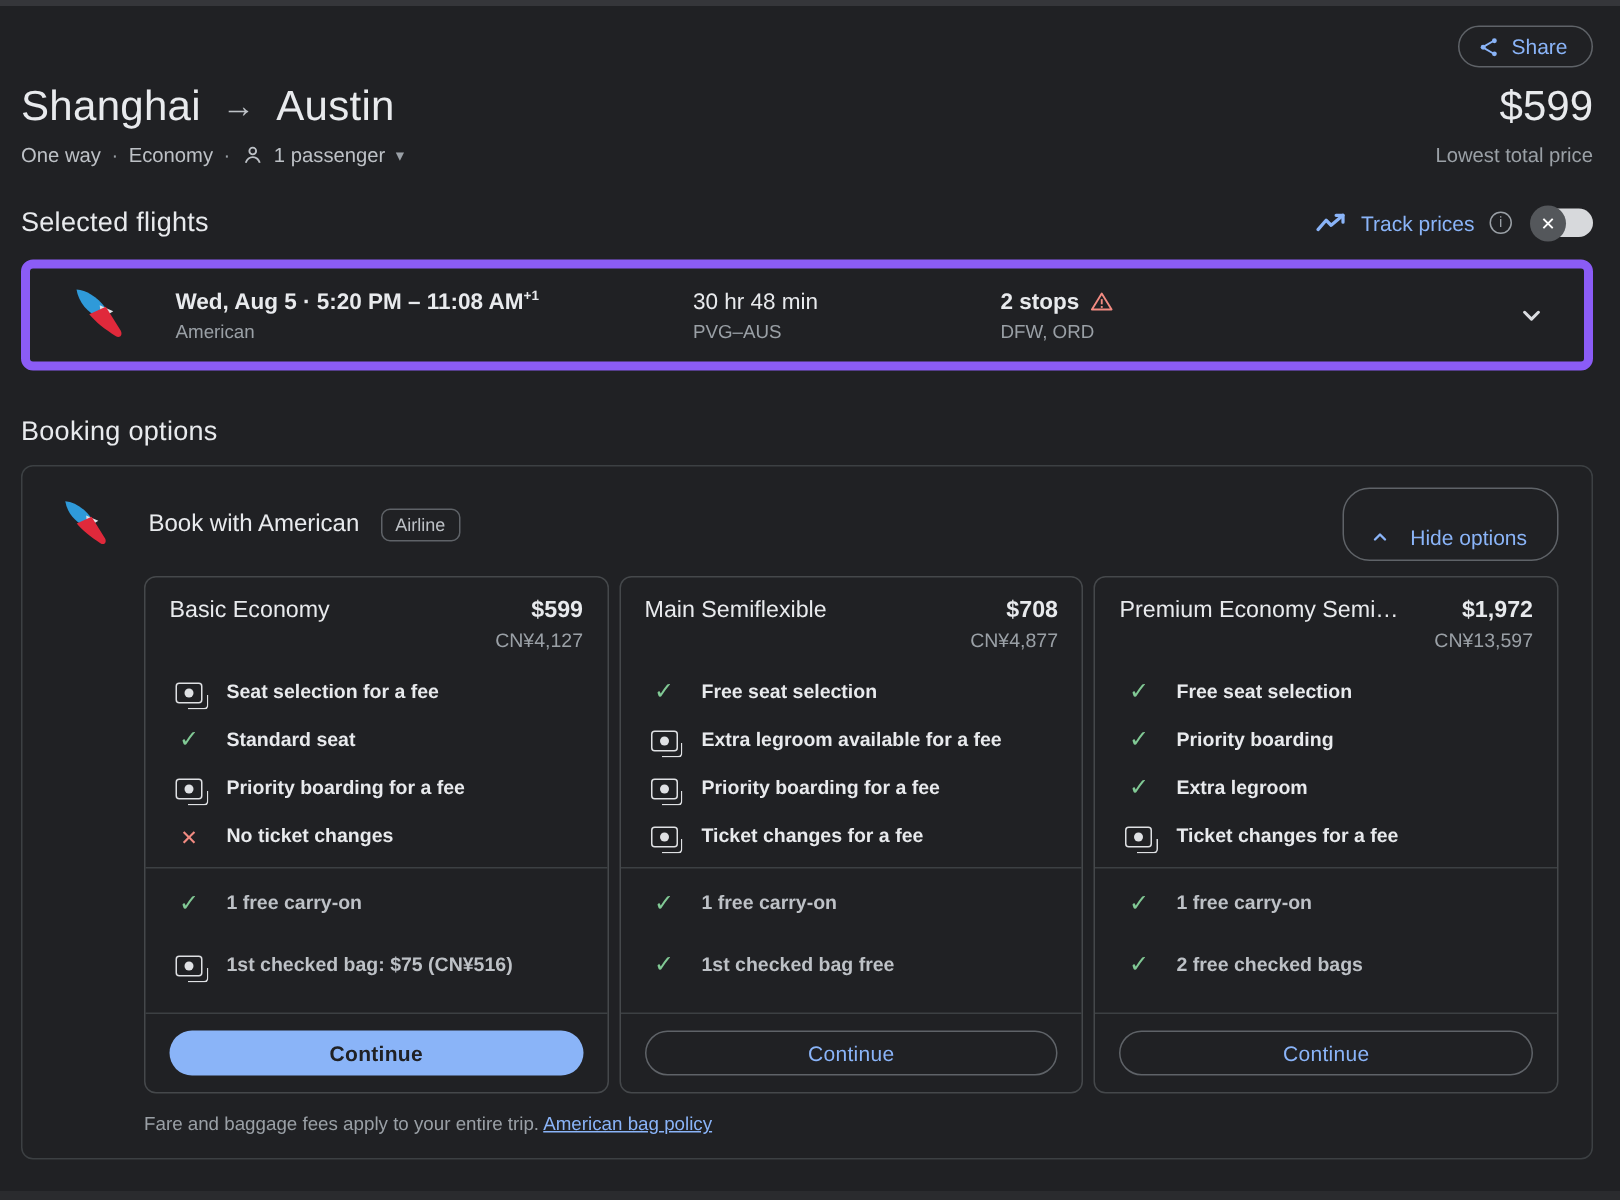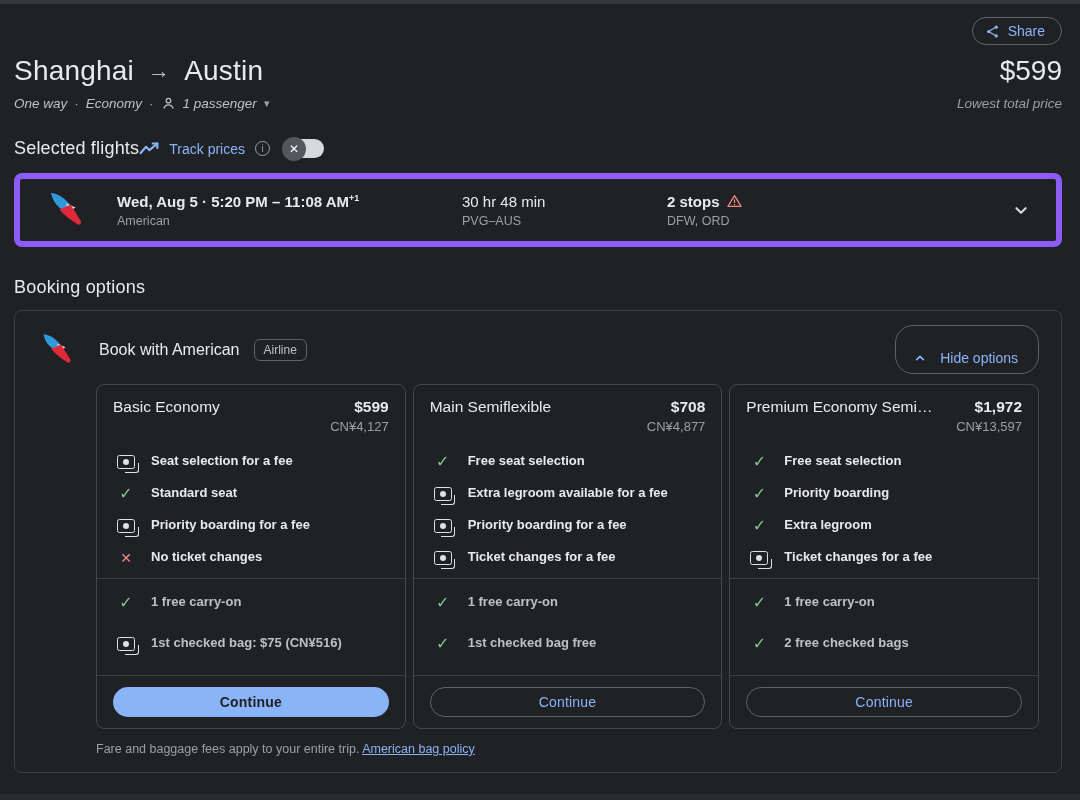"One way" .sub-row { font-style: italic -> none }
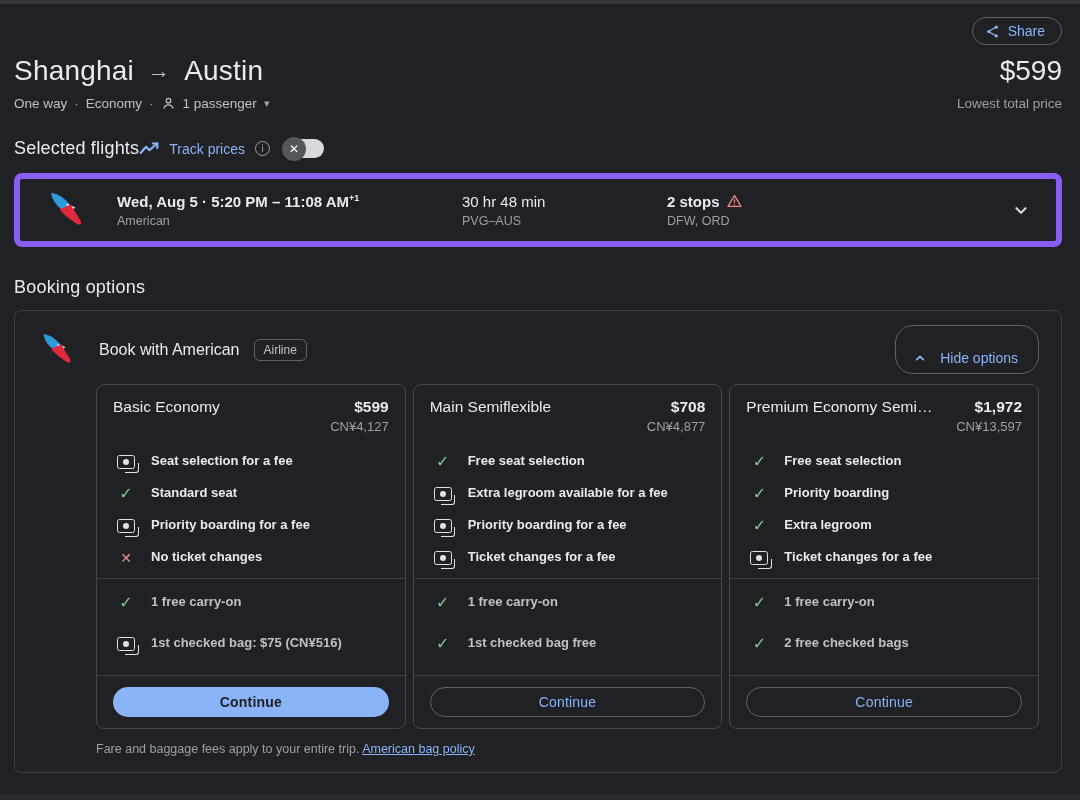"Selected flights" .section-row { justify-content: none -> space-between }
